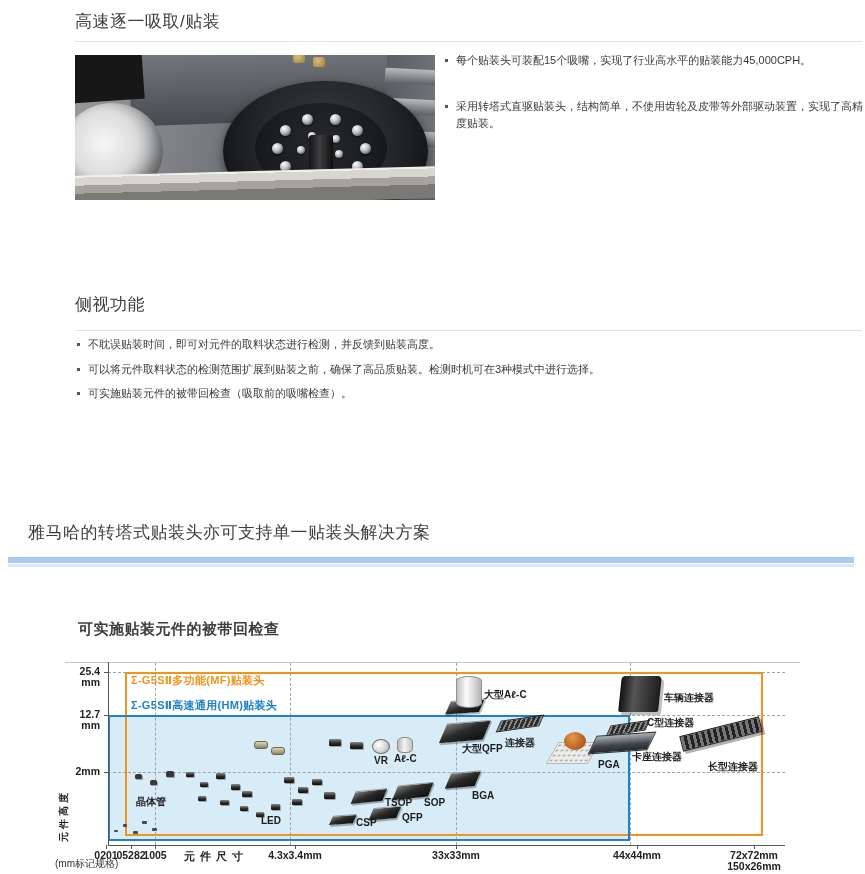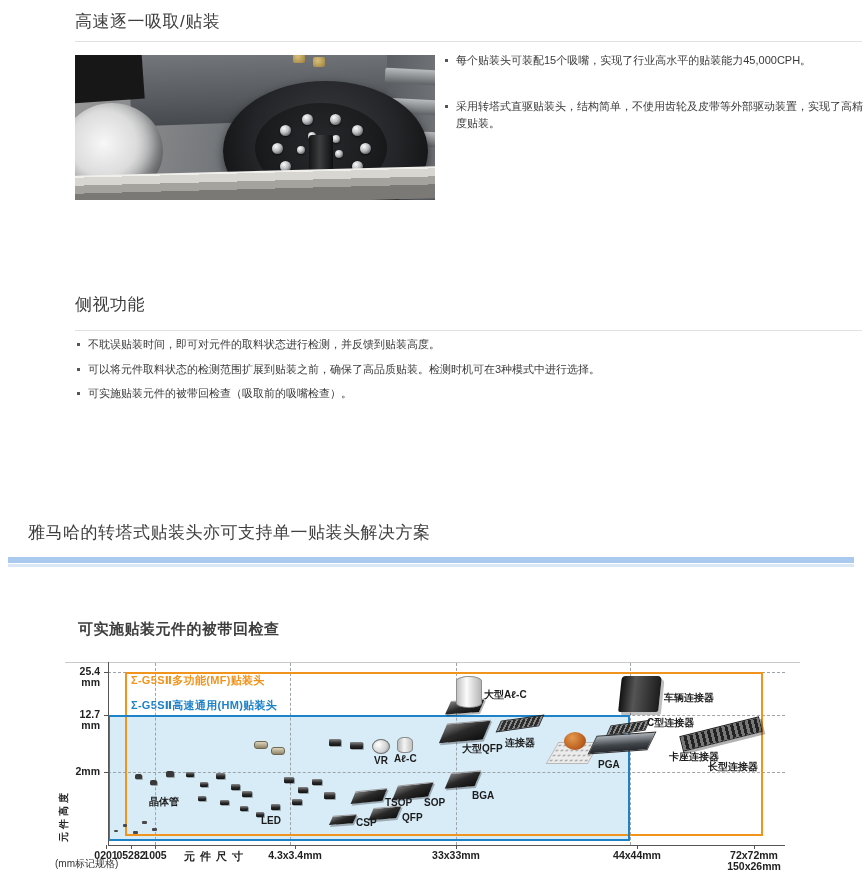"卡座连接器" div.cmp-label { left: 624px -> 604px; padding-left: 17px -> none }
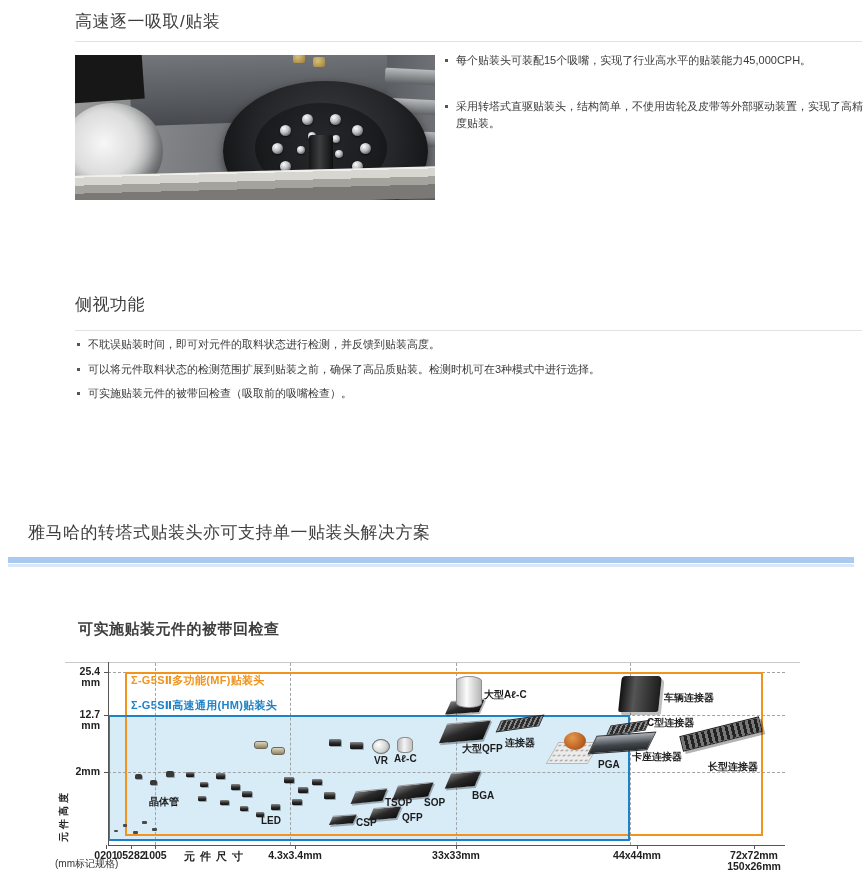"晶体管" div.cmp-label { left: 121px -> 108px }
